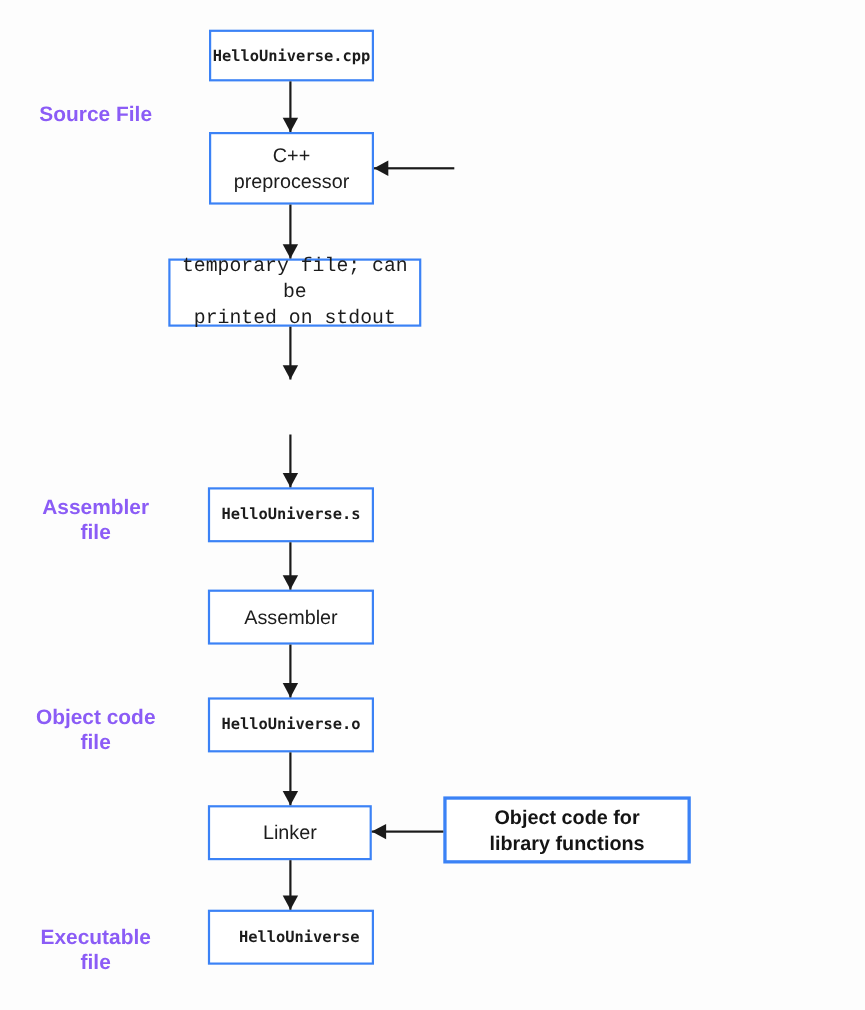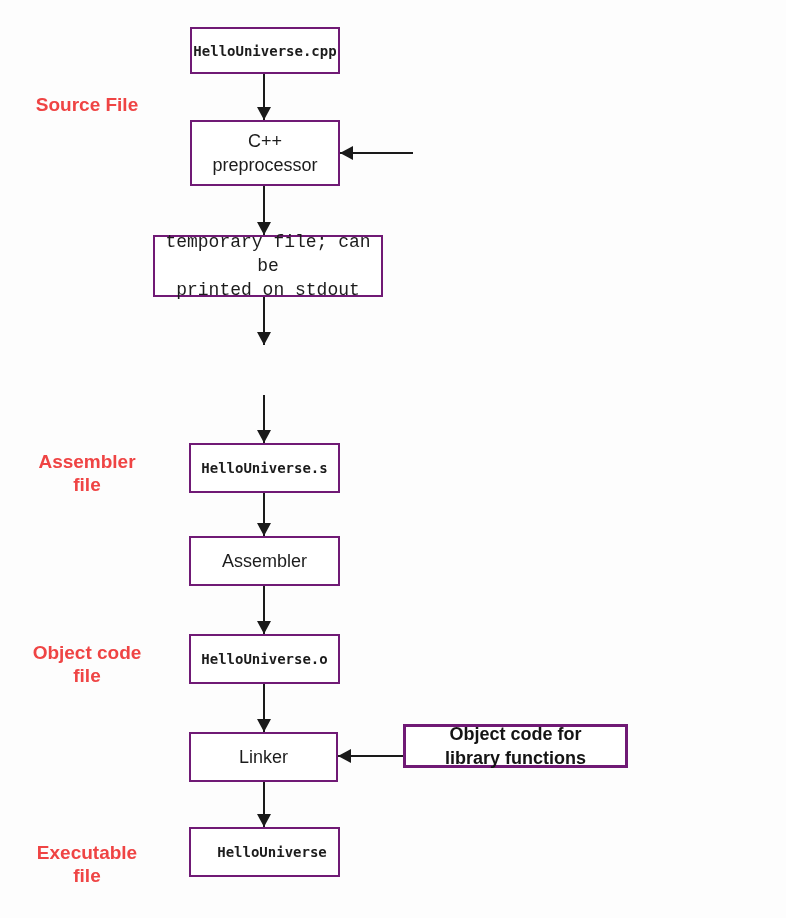"HelloUniverse.cpp" .box { border: 2px solid #701a75 -> 2px solid #3b82f6 }
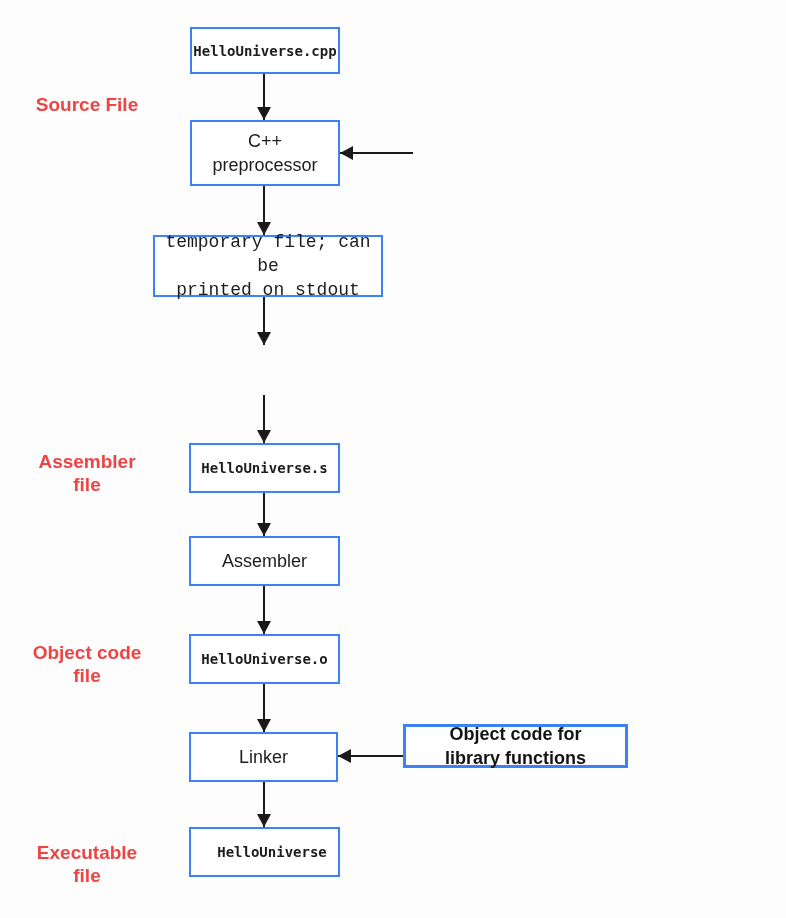"Source File" .side-label { color: #ef4444 -> #8b5cf6 }
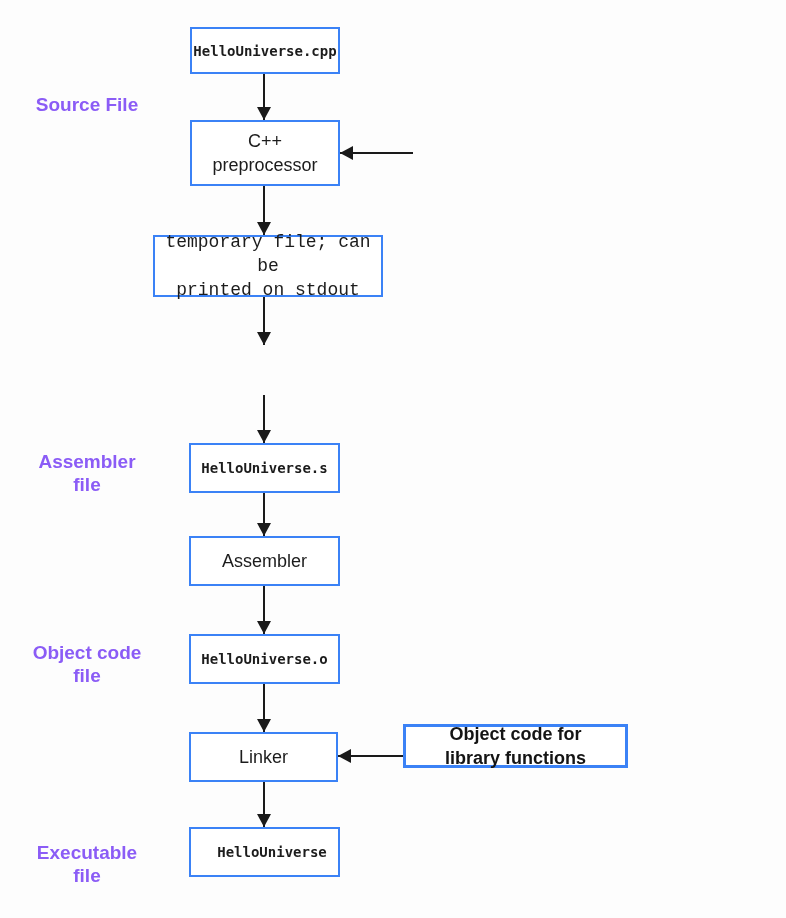"Object code for" .b-objlib { height: 44px -> 61px }
